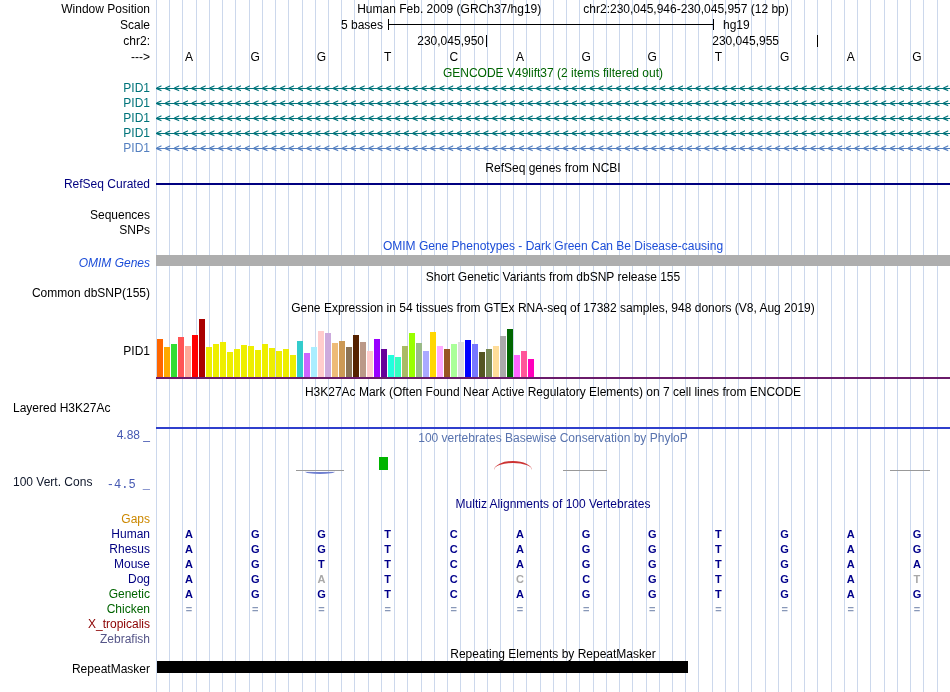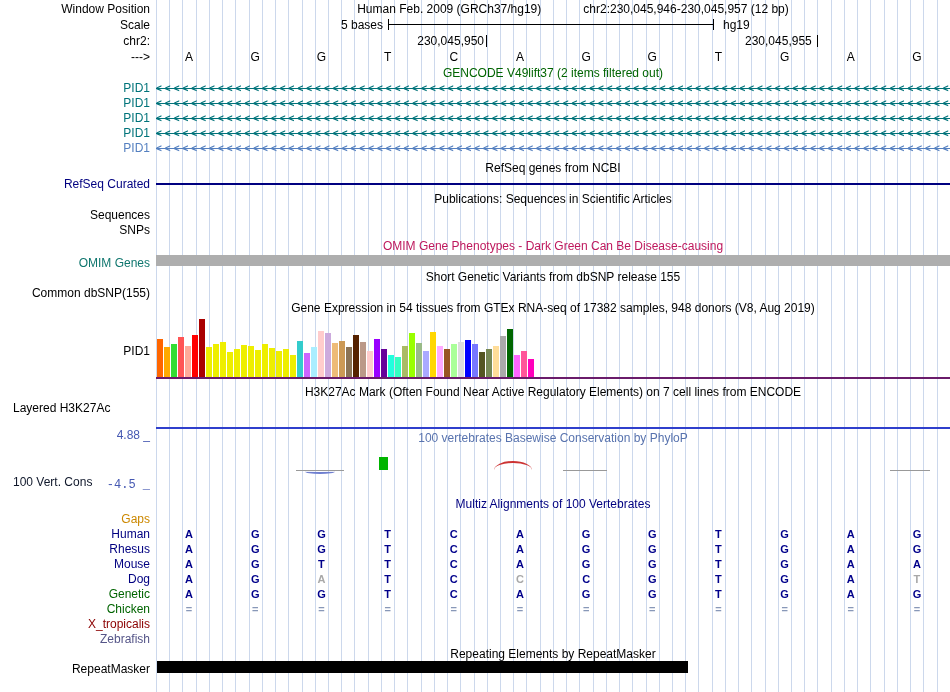"230,045,955" div.abs { left: 745px -> 685px; text-align: none -> right }
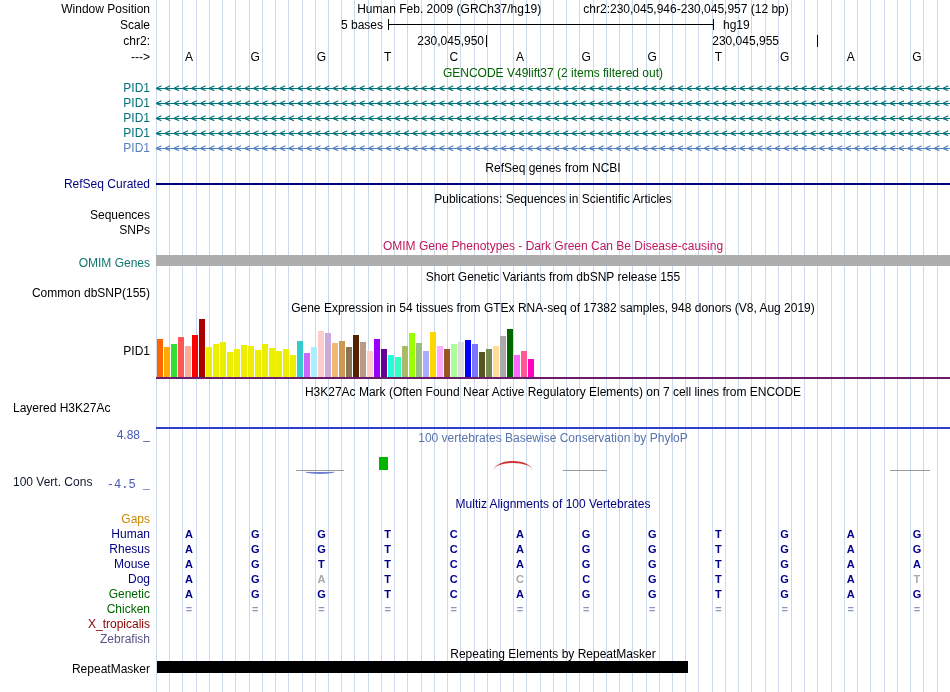"Publications: Sequences in Scientific" div.title { html: <div>Publications: Sequences in Scientific Articles</div> -> none }
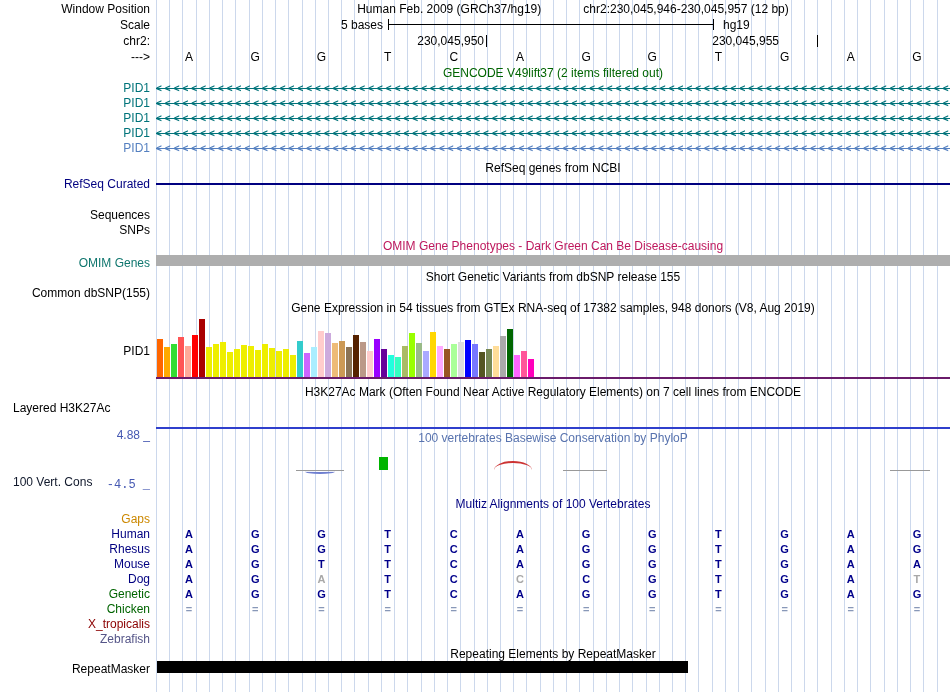"OMIM Gene Phenotypes - Dark" div.title { color: #be185d -> #1d4ed8 }
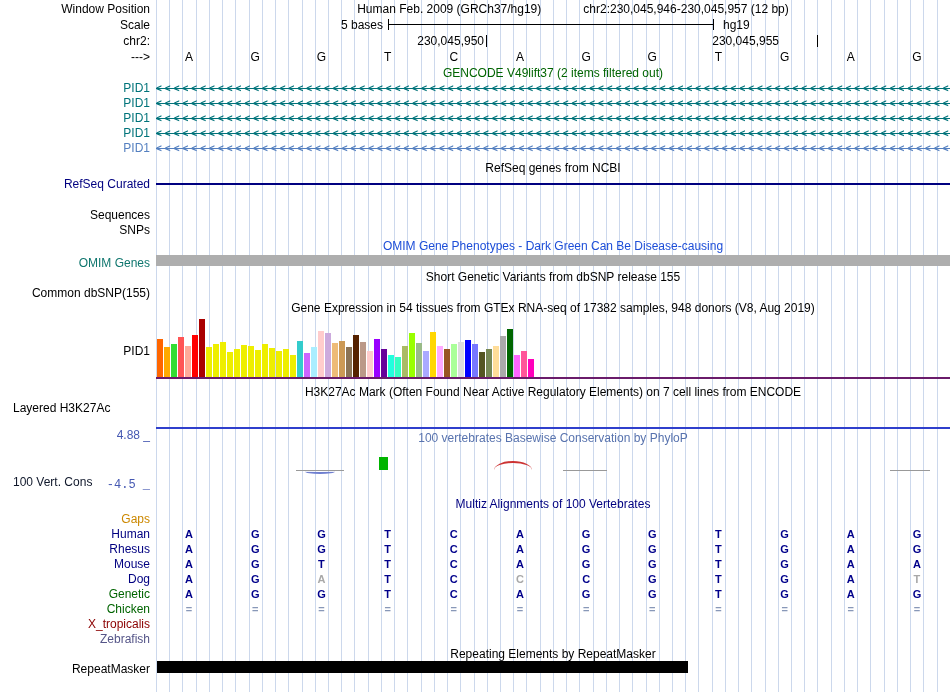"OMIM Genes" div.label { color: #0f766e -> #1d4ed8; font-style: none -> italic }
